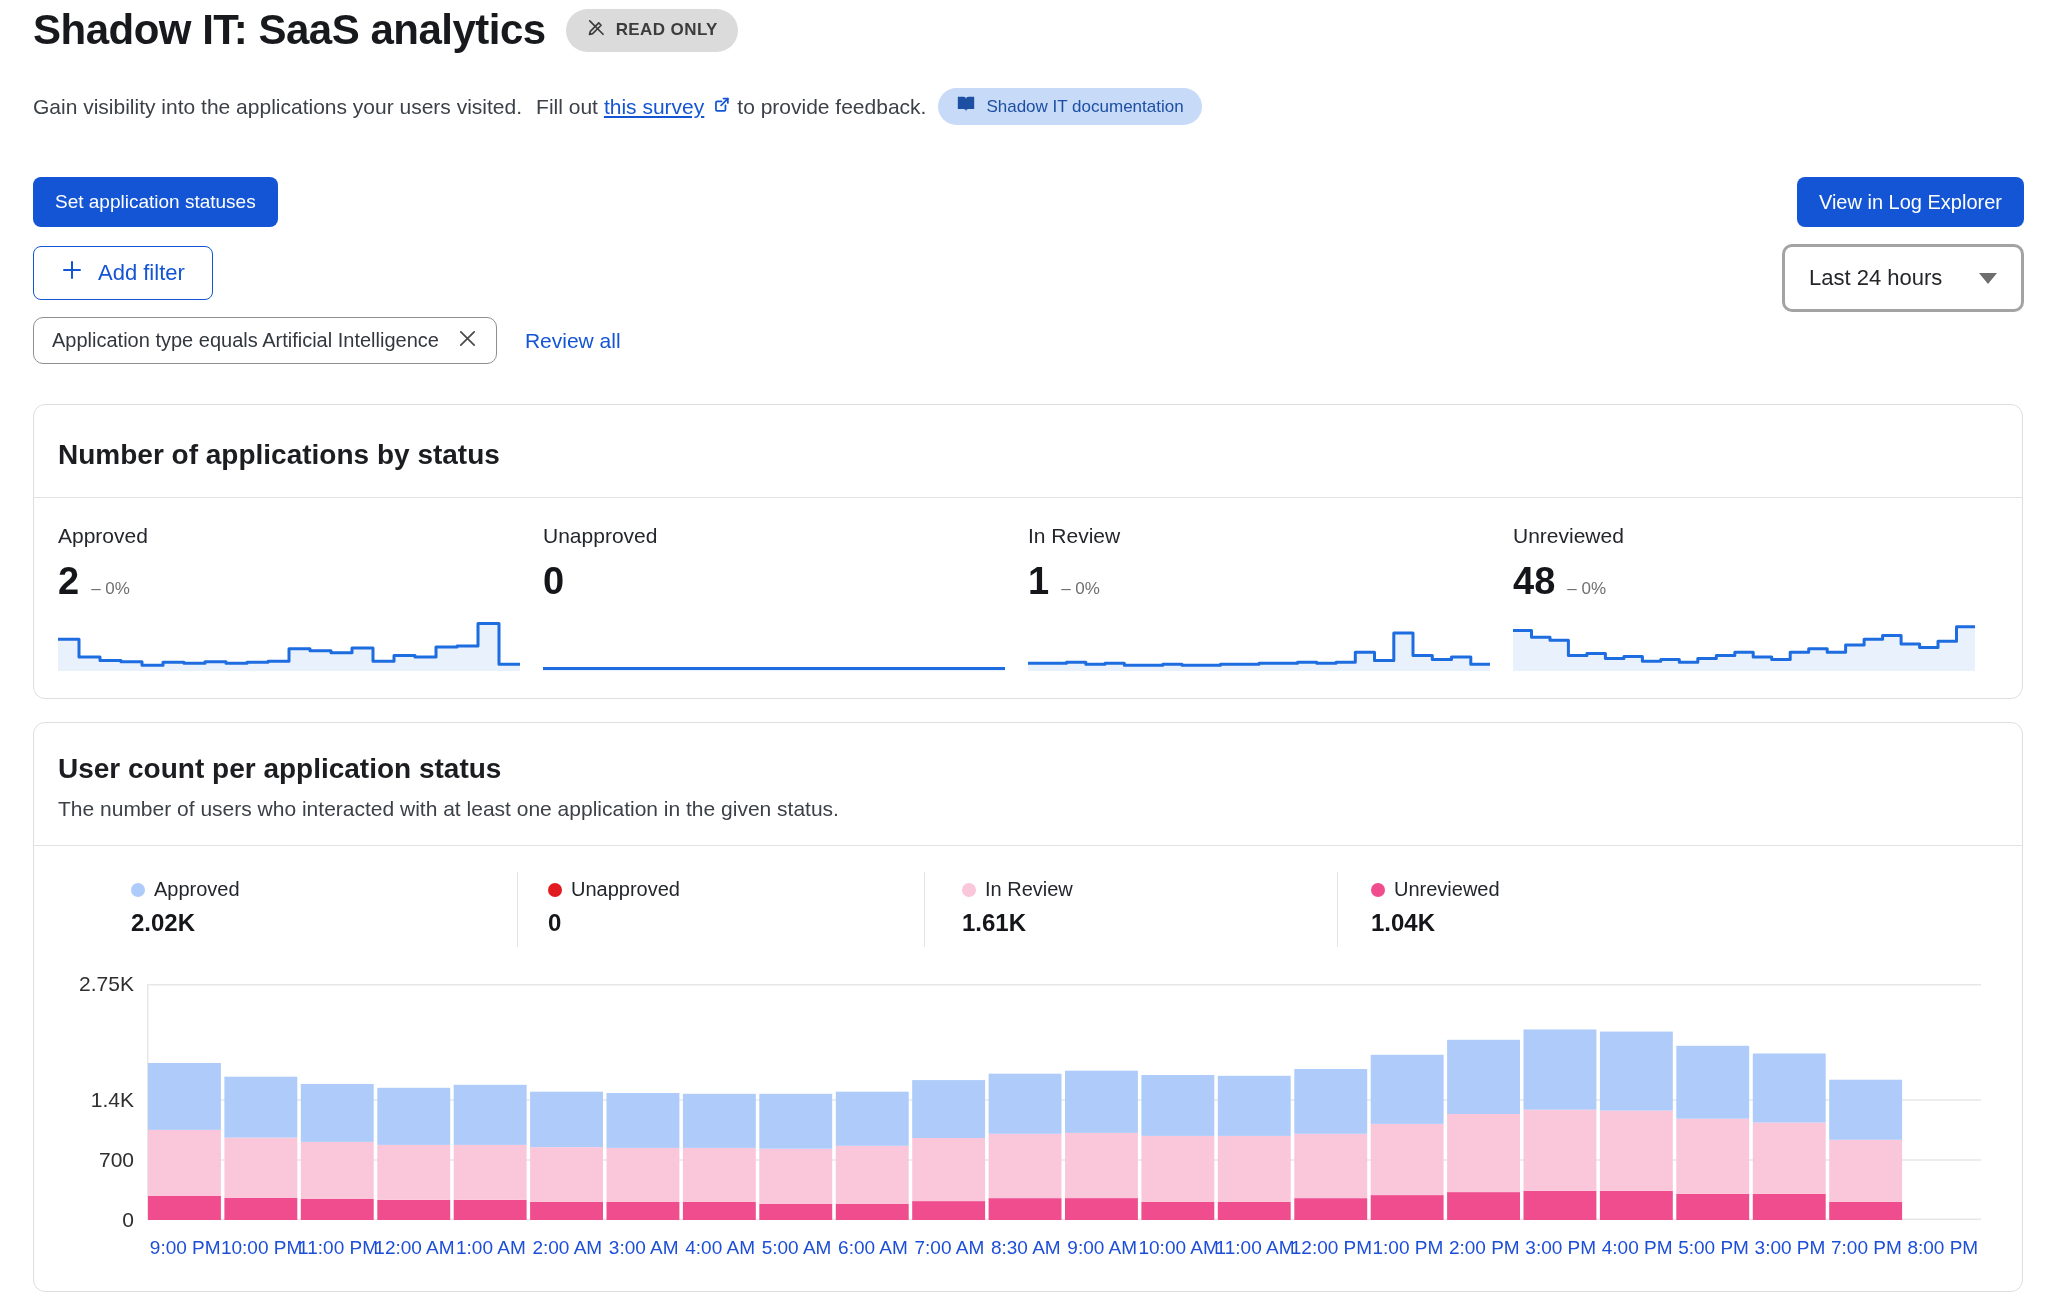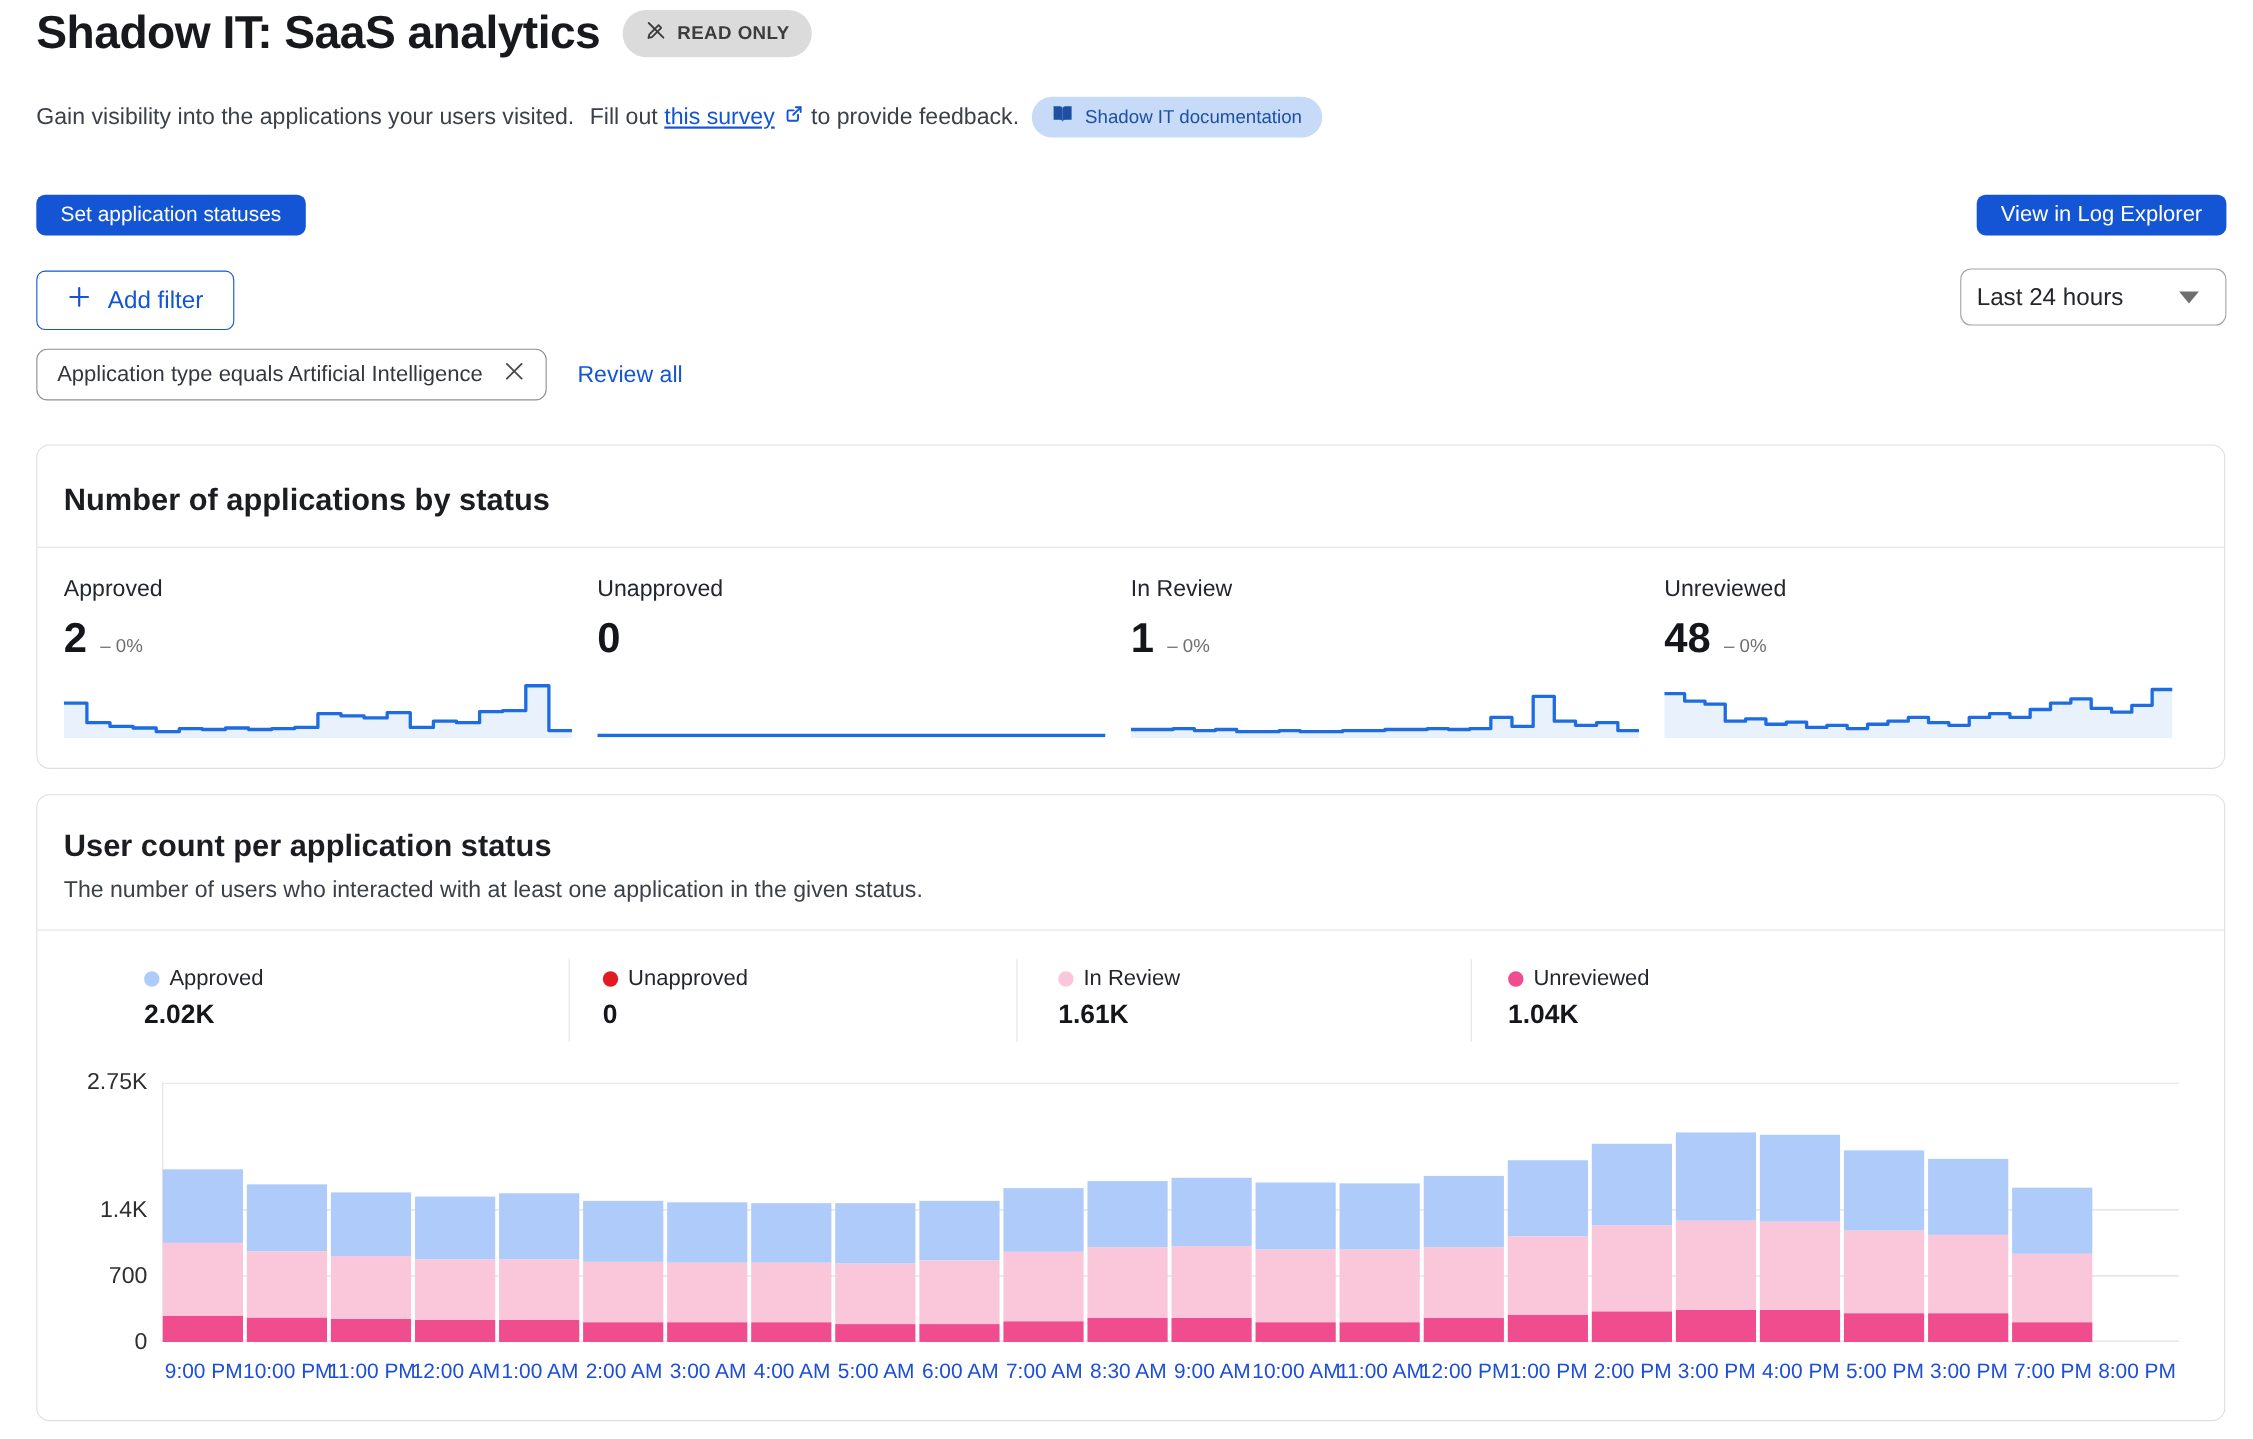"Set application statuses" .btn-primary { height: 37px -> 50px }
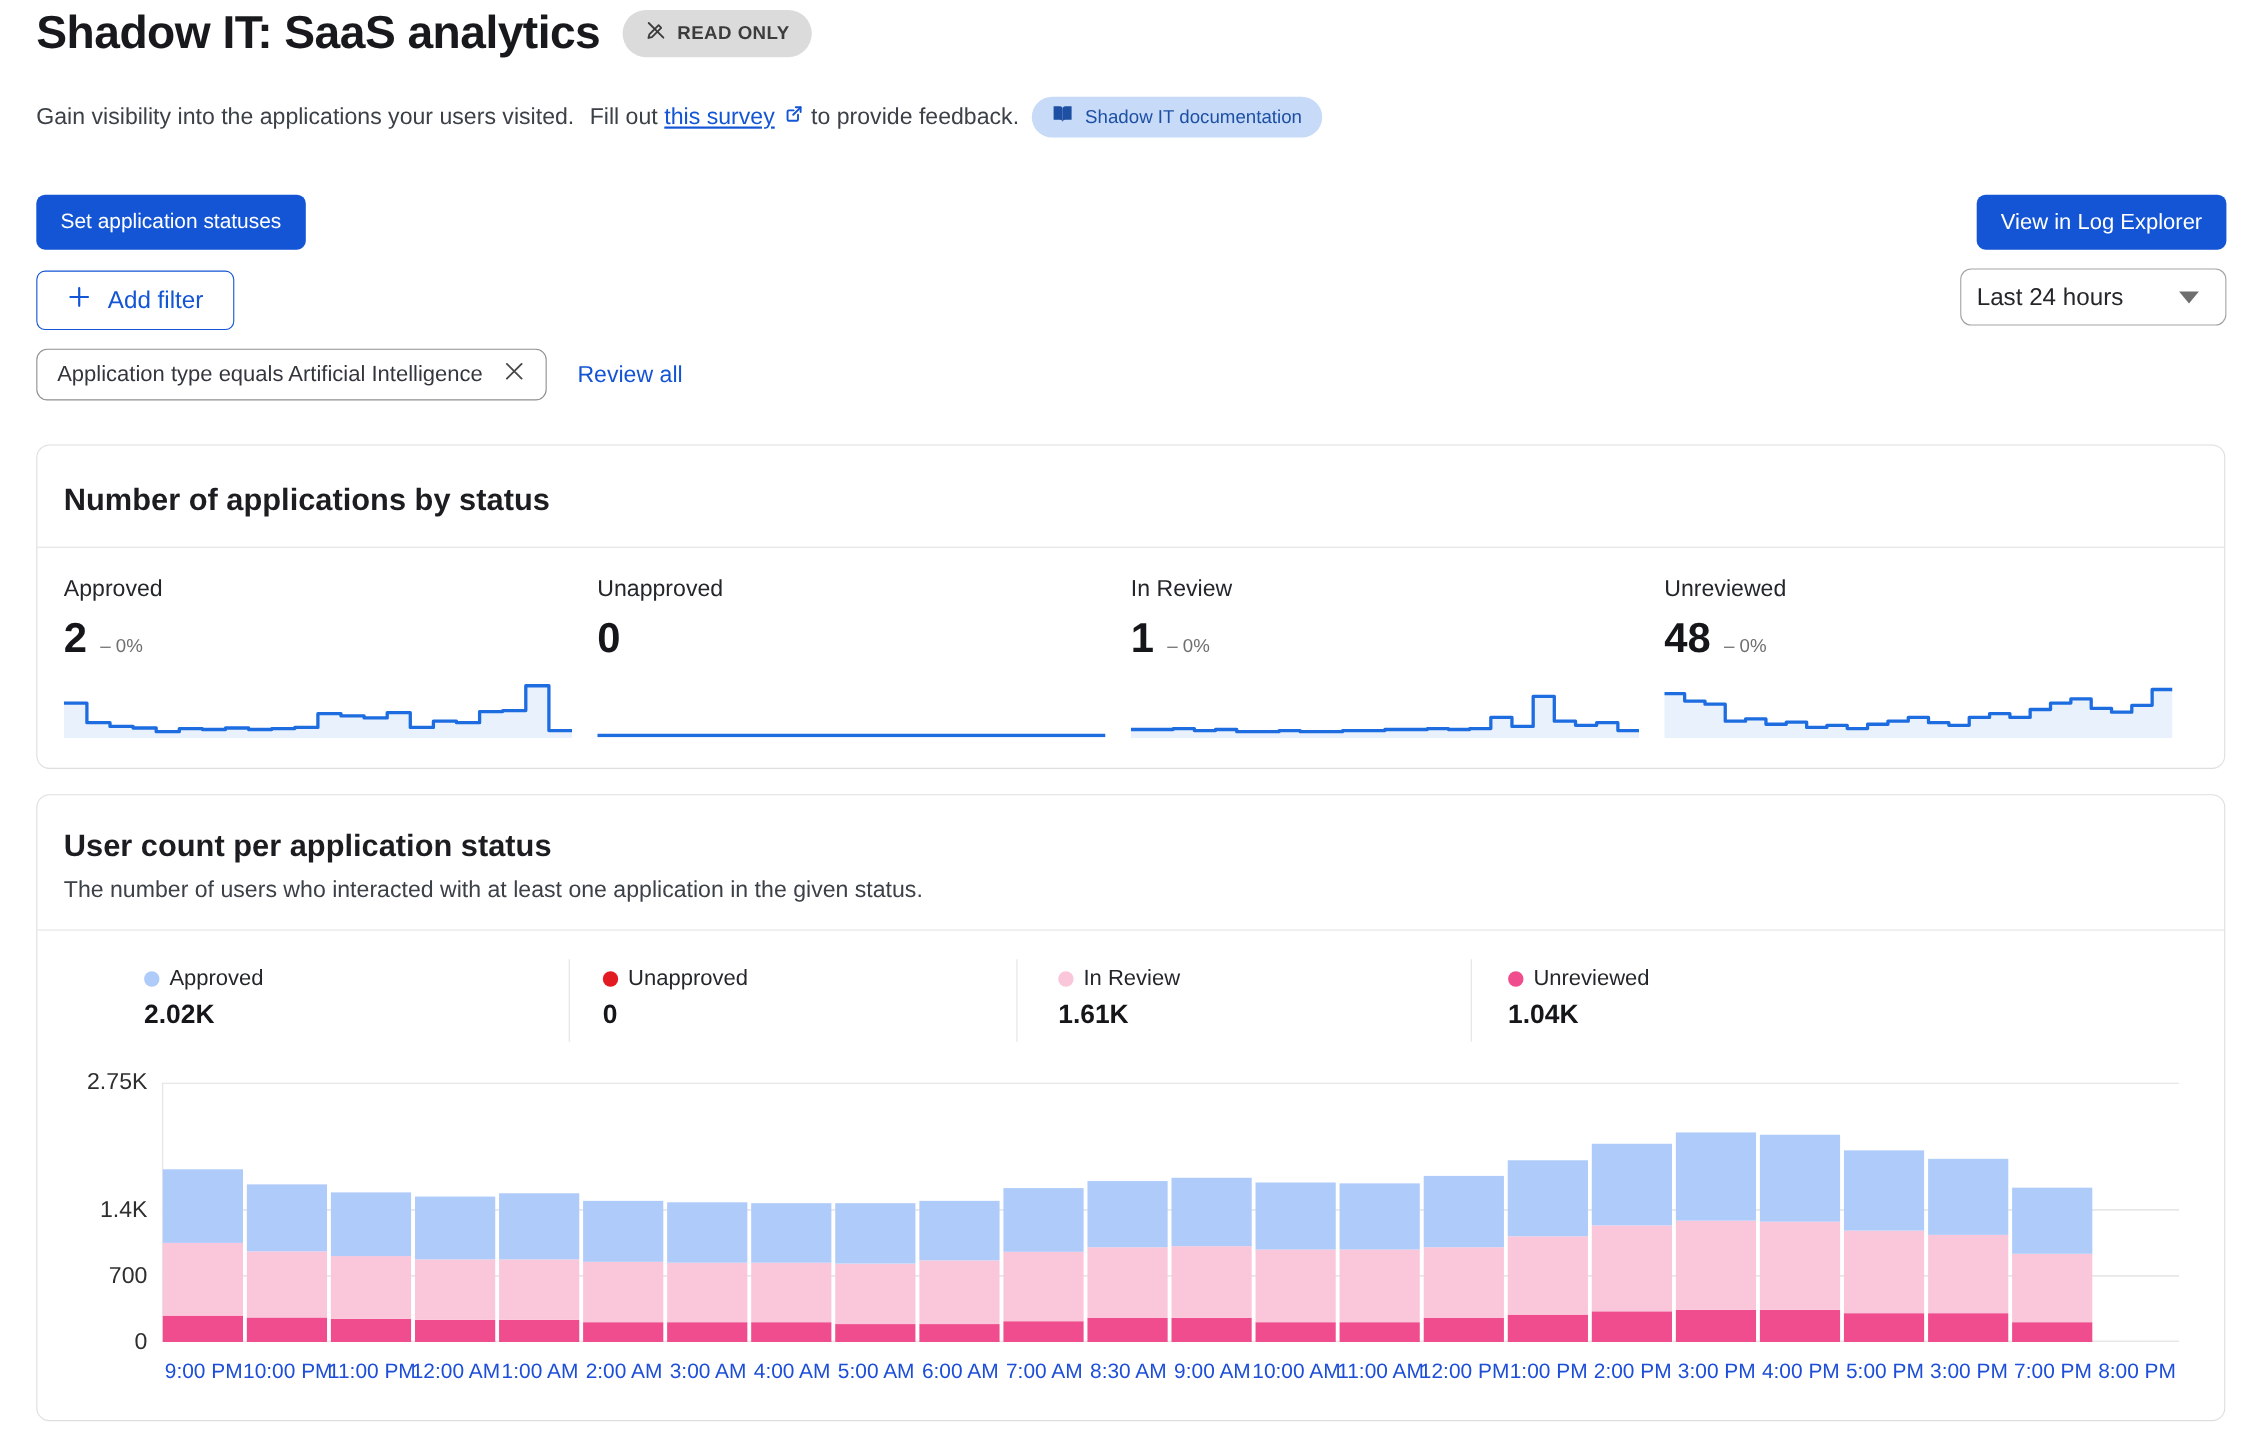"Last 24 hours" .dropdown { border: 1px solid #a3a3a3 -> 3px solid #a3a3a3; height: 52px -> 68px; padding: 0 24px 0 14px -> 0 24px 0 24px }
